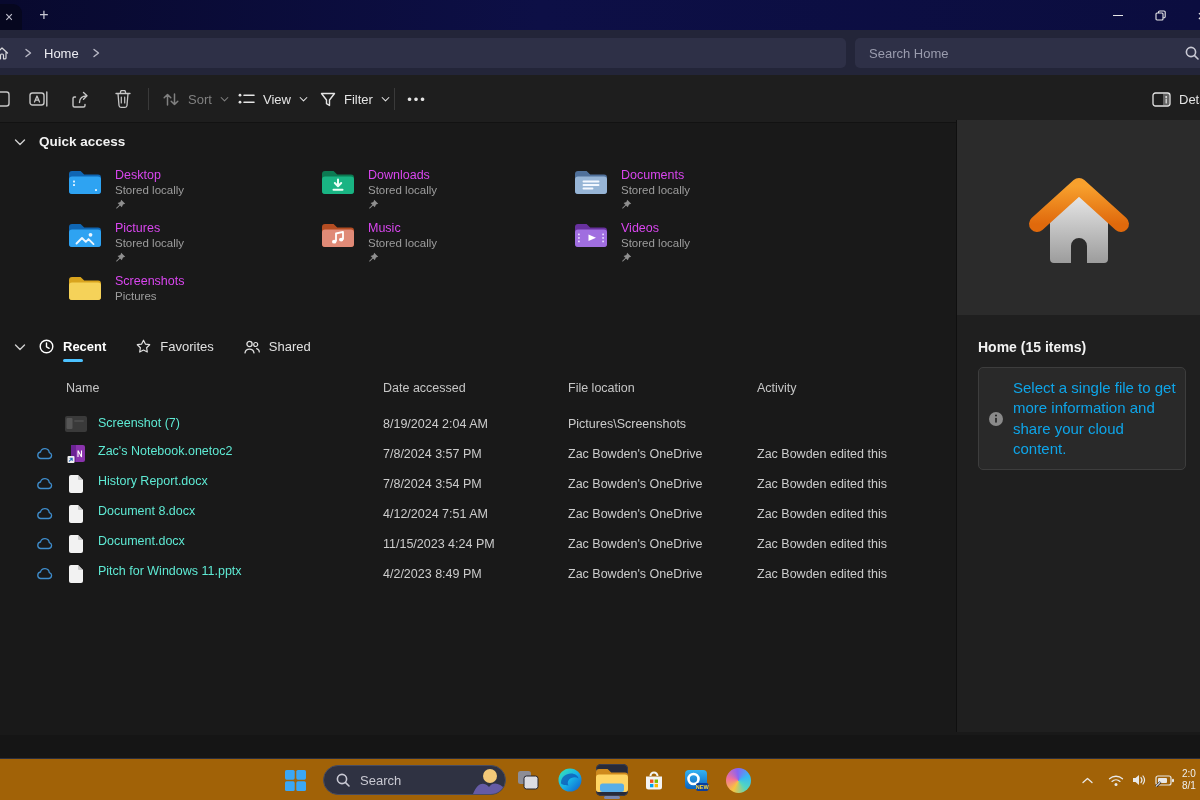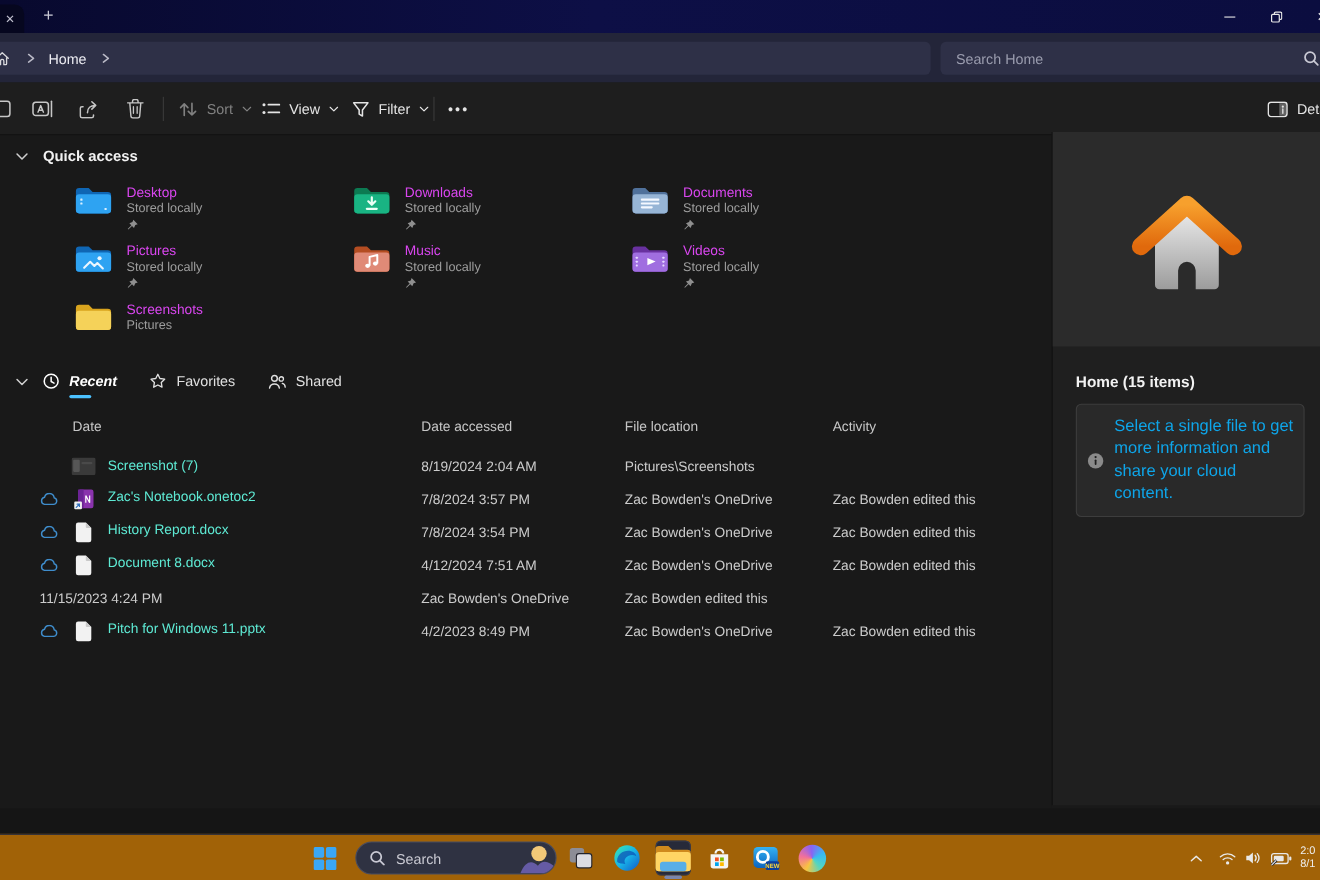"Recent" .pivot-tab.active { font-style: italic -> none }
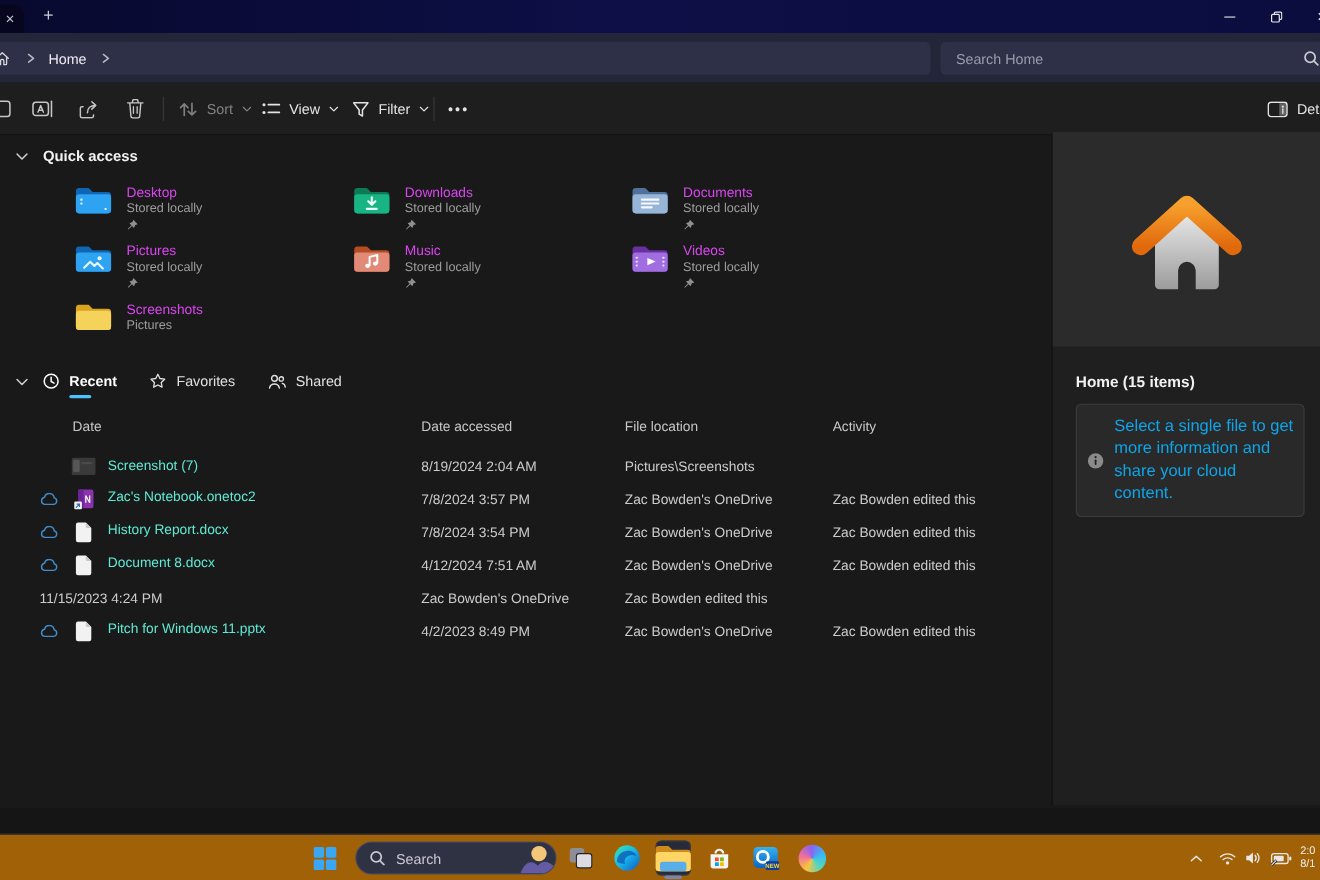"Date" span.h-name { text: Date -> Name }
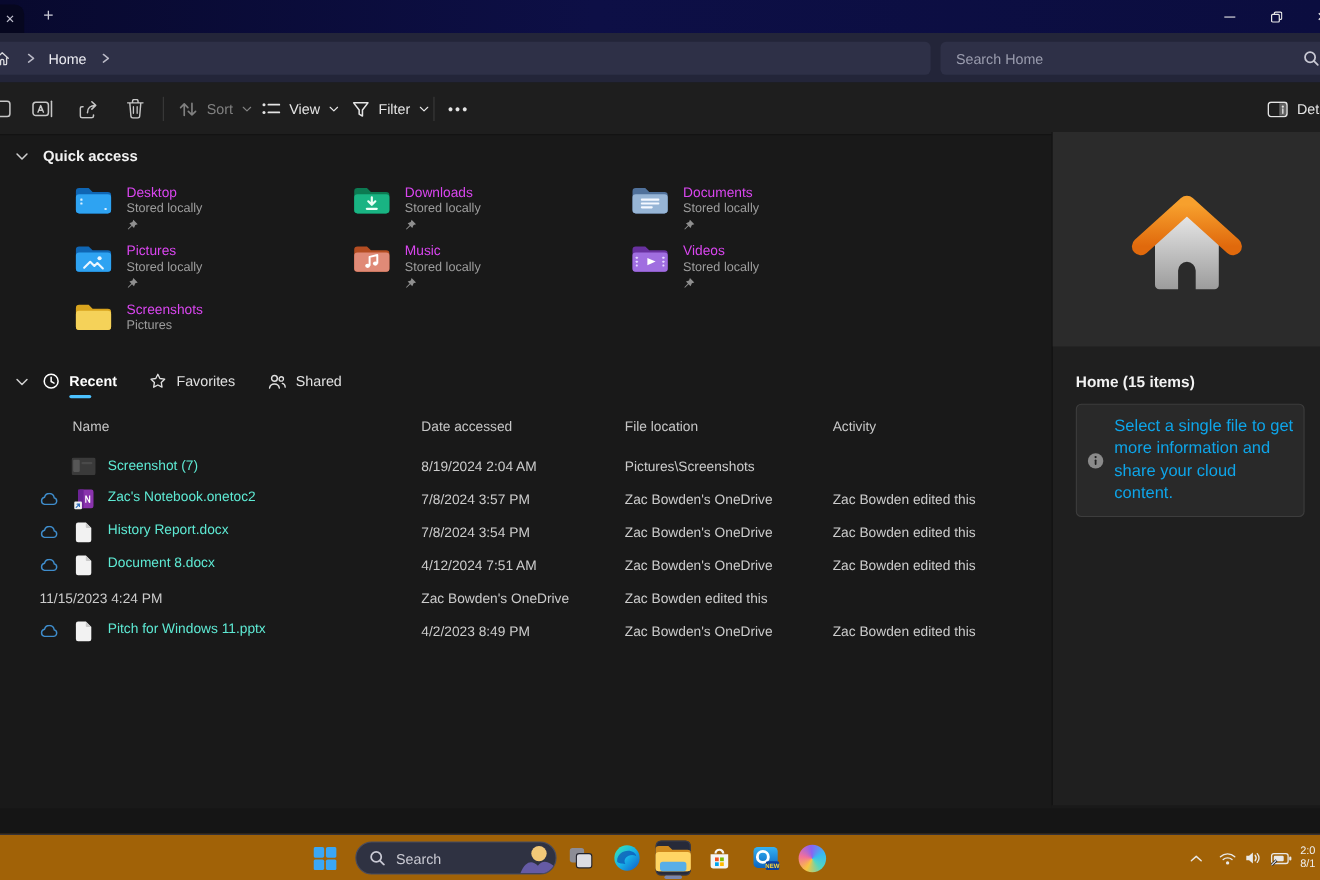"Document.docx" span.cell-name { html: none -> <span> <span> <svg> <path></path> </svg> </span> <span> <svg> <path></path> <path></path> </svg> </span> <span>Document.docx</span> </span> }
